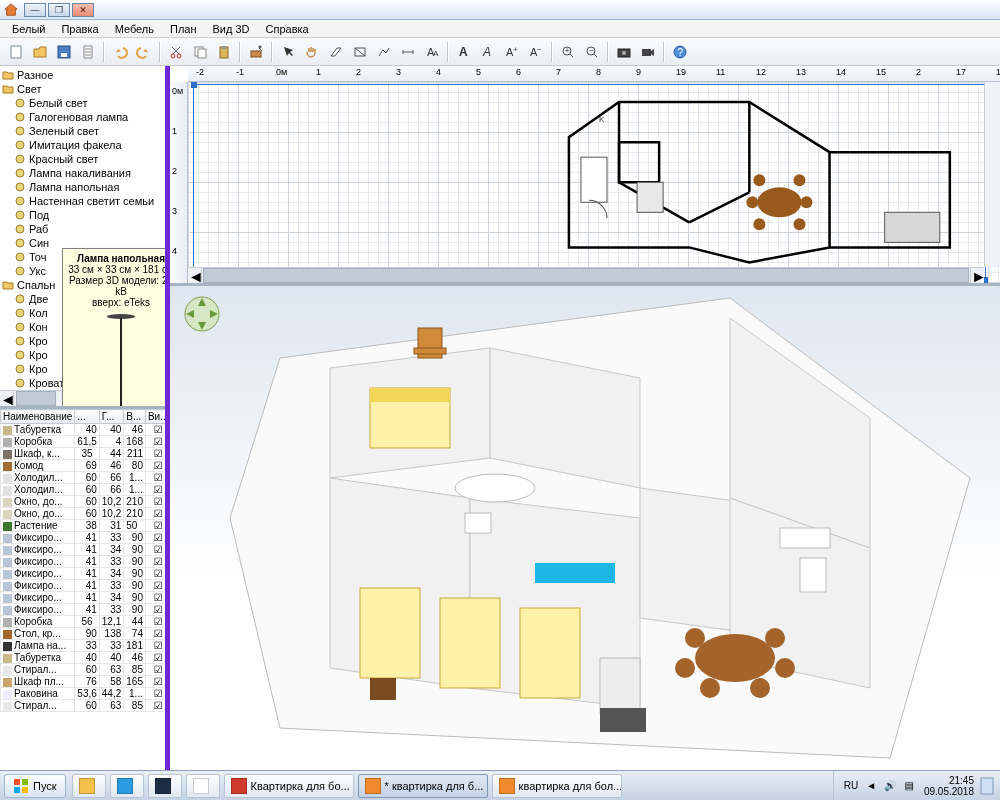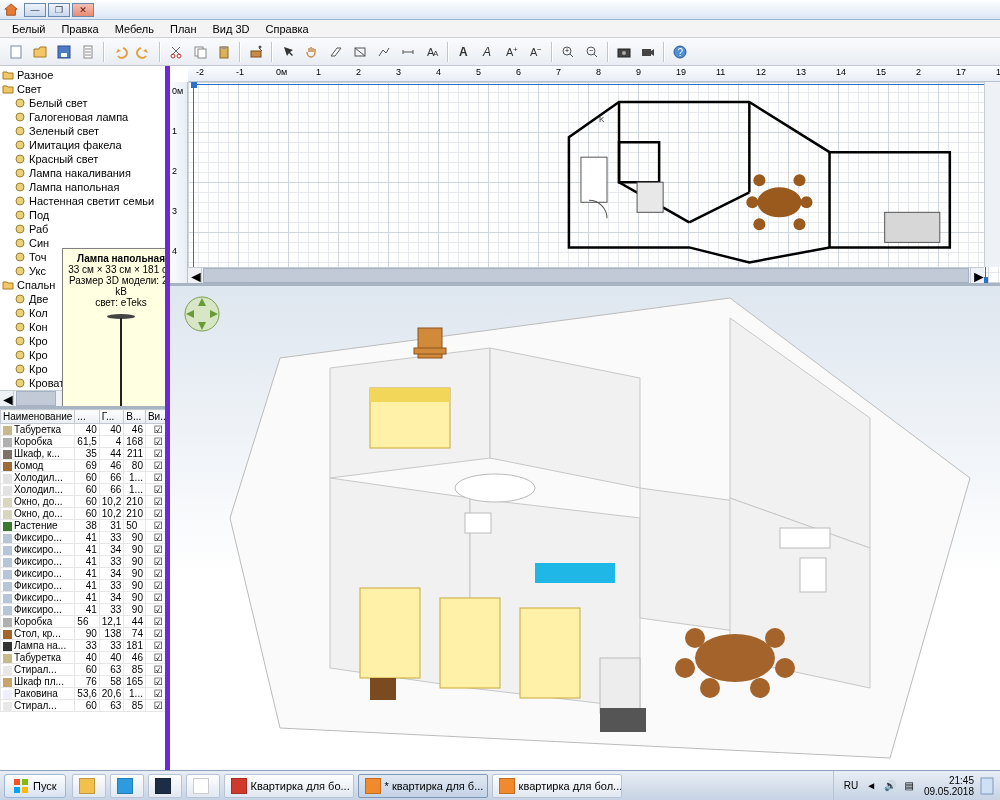"свет: eTeks" div { text: свет -> вверх }
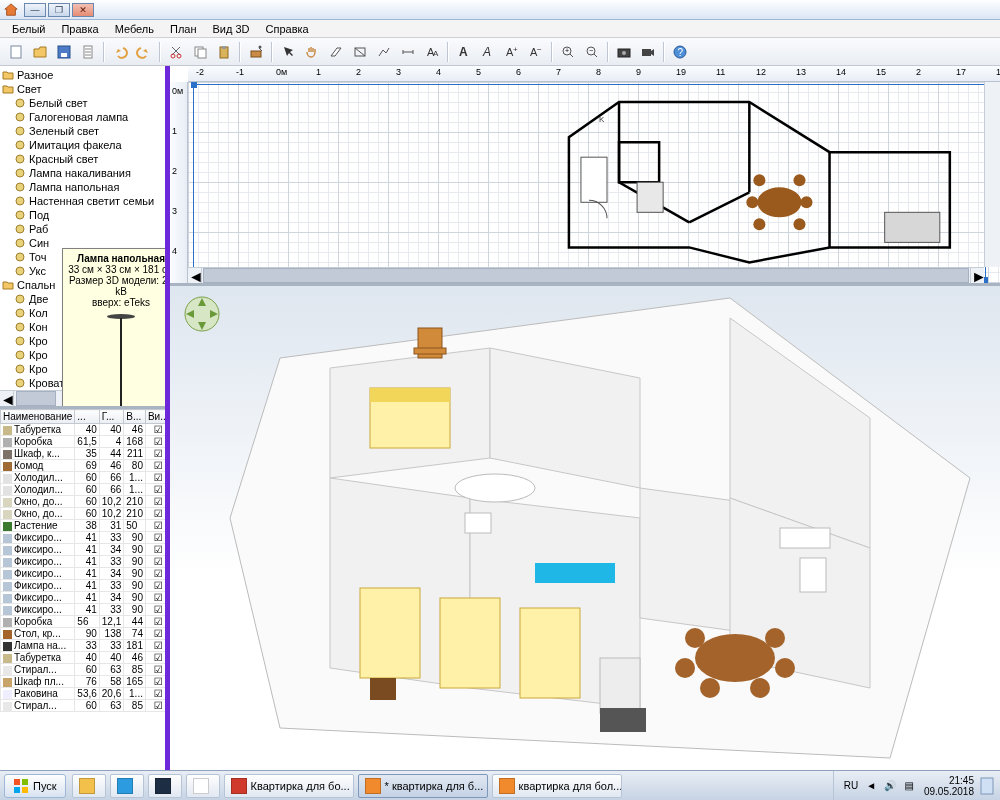"35" td { text-align: right -> center }
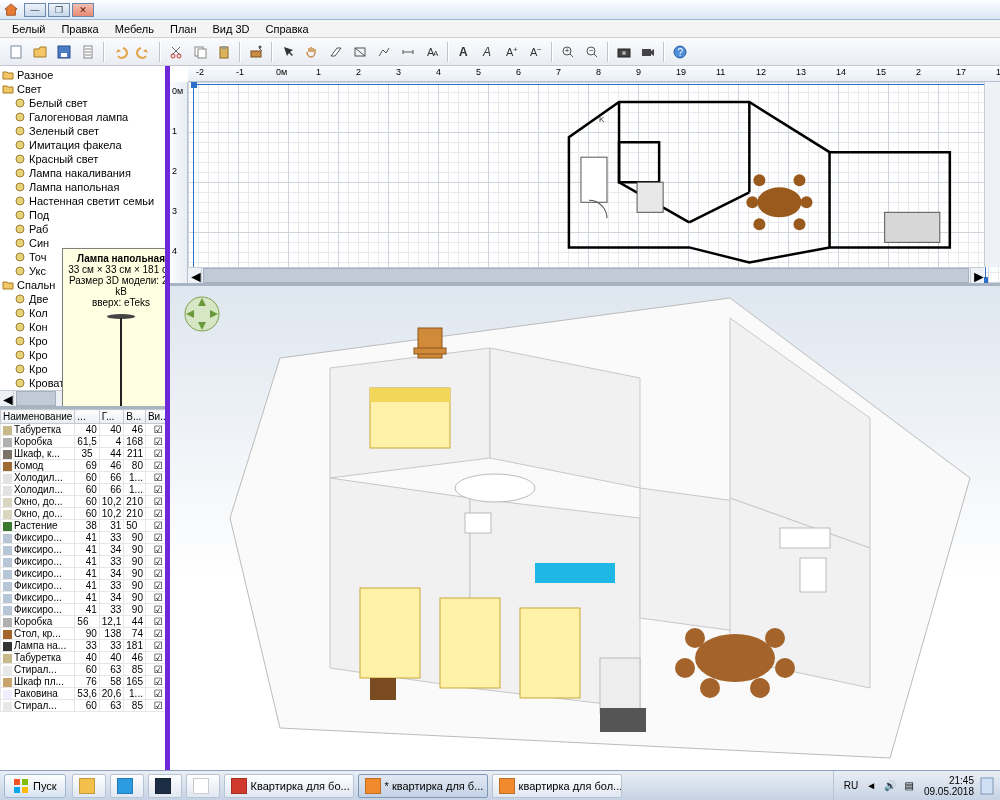"56" td { text-align: left -> center }
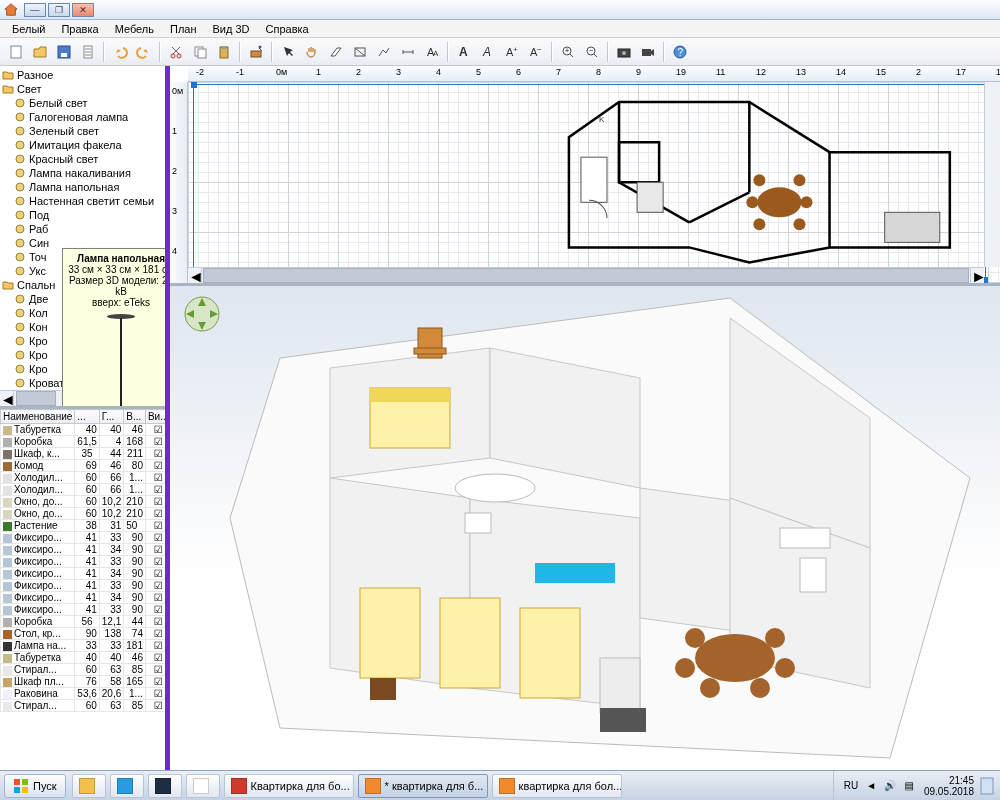"20,6" td { text: 20,6 -> 44,2 }
